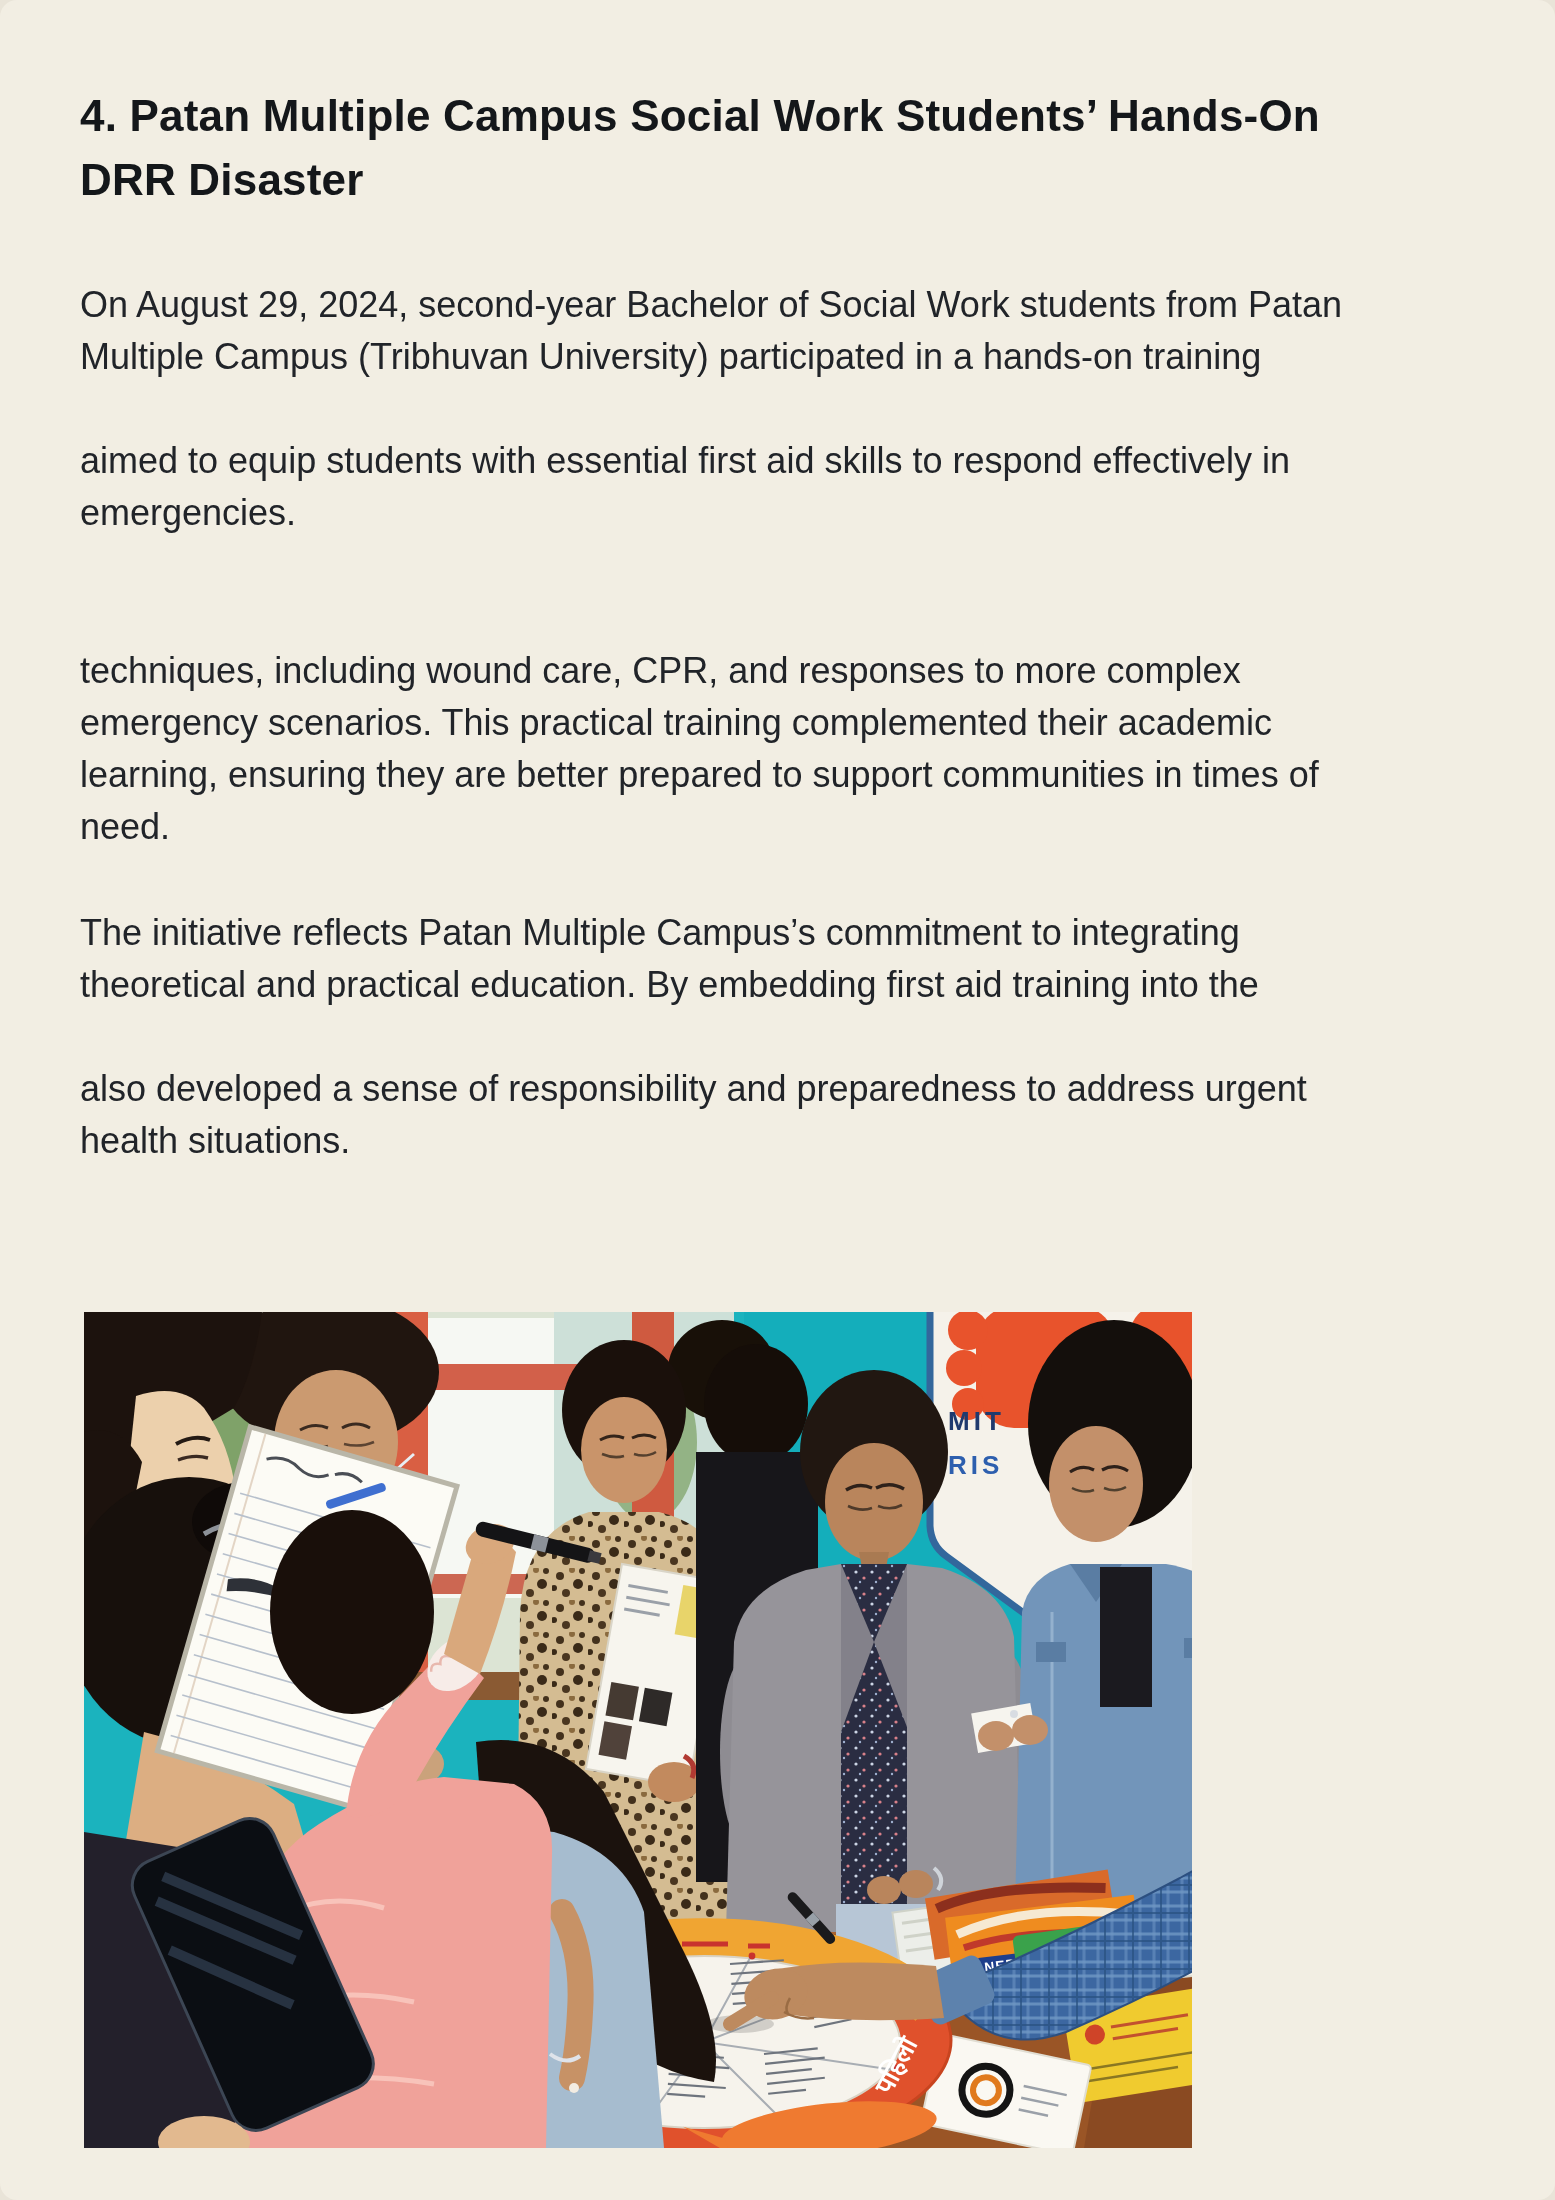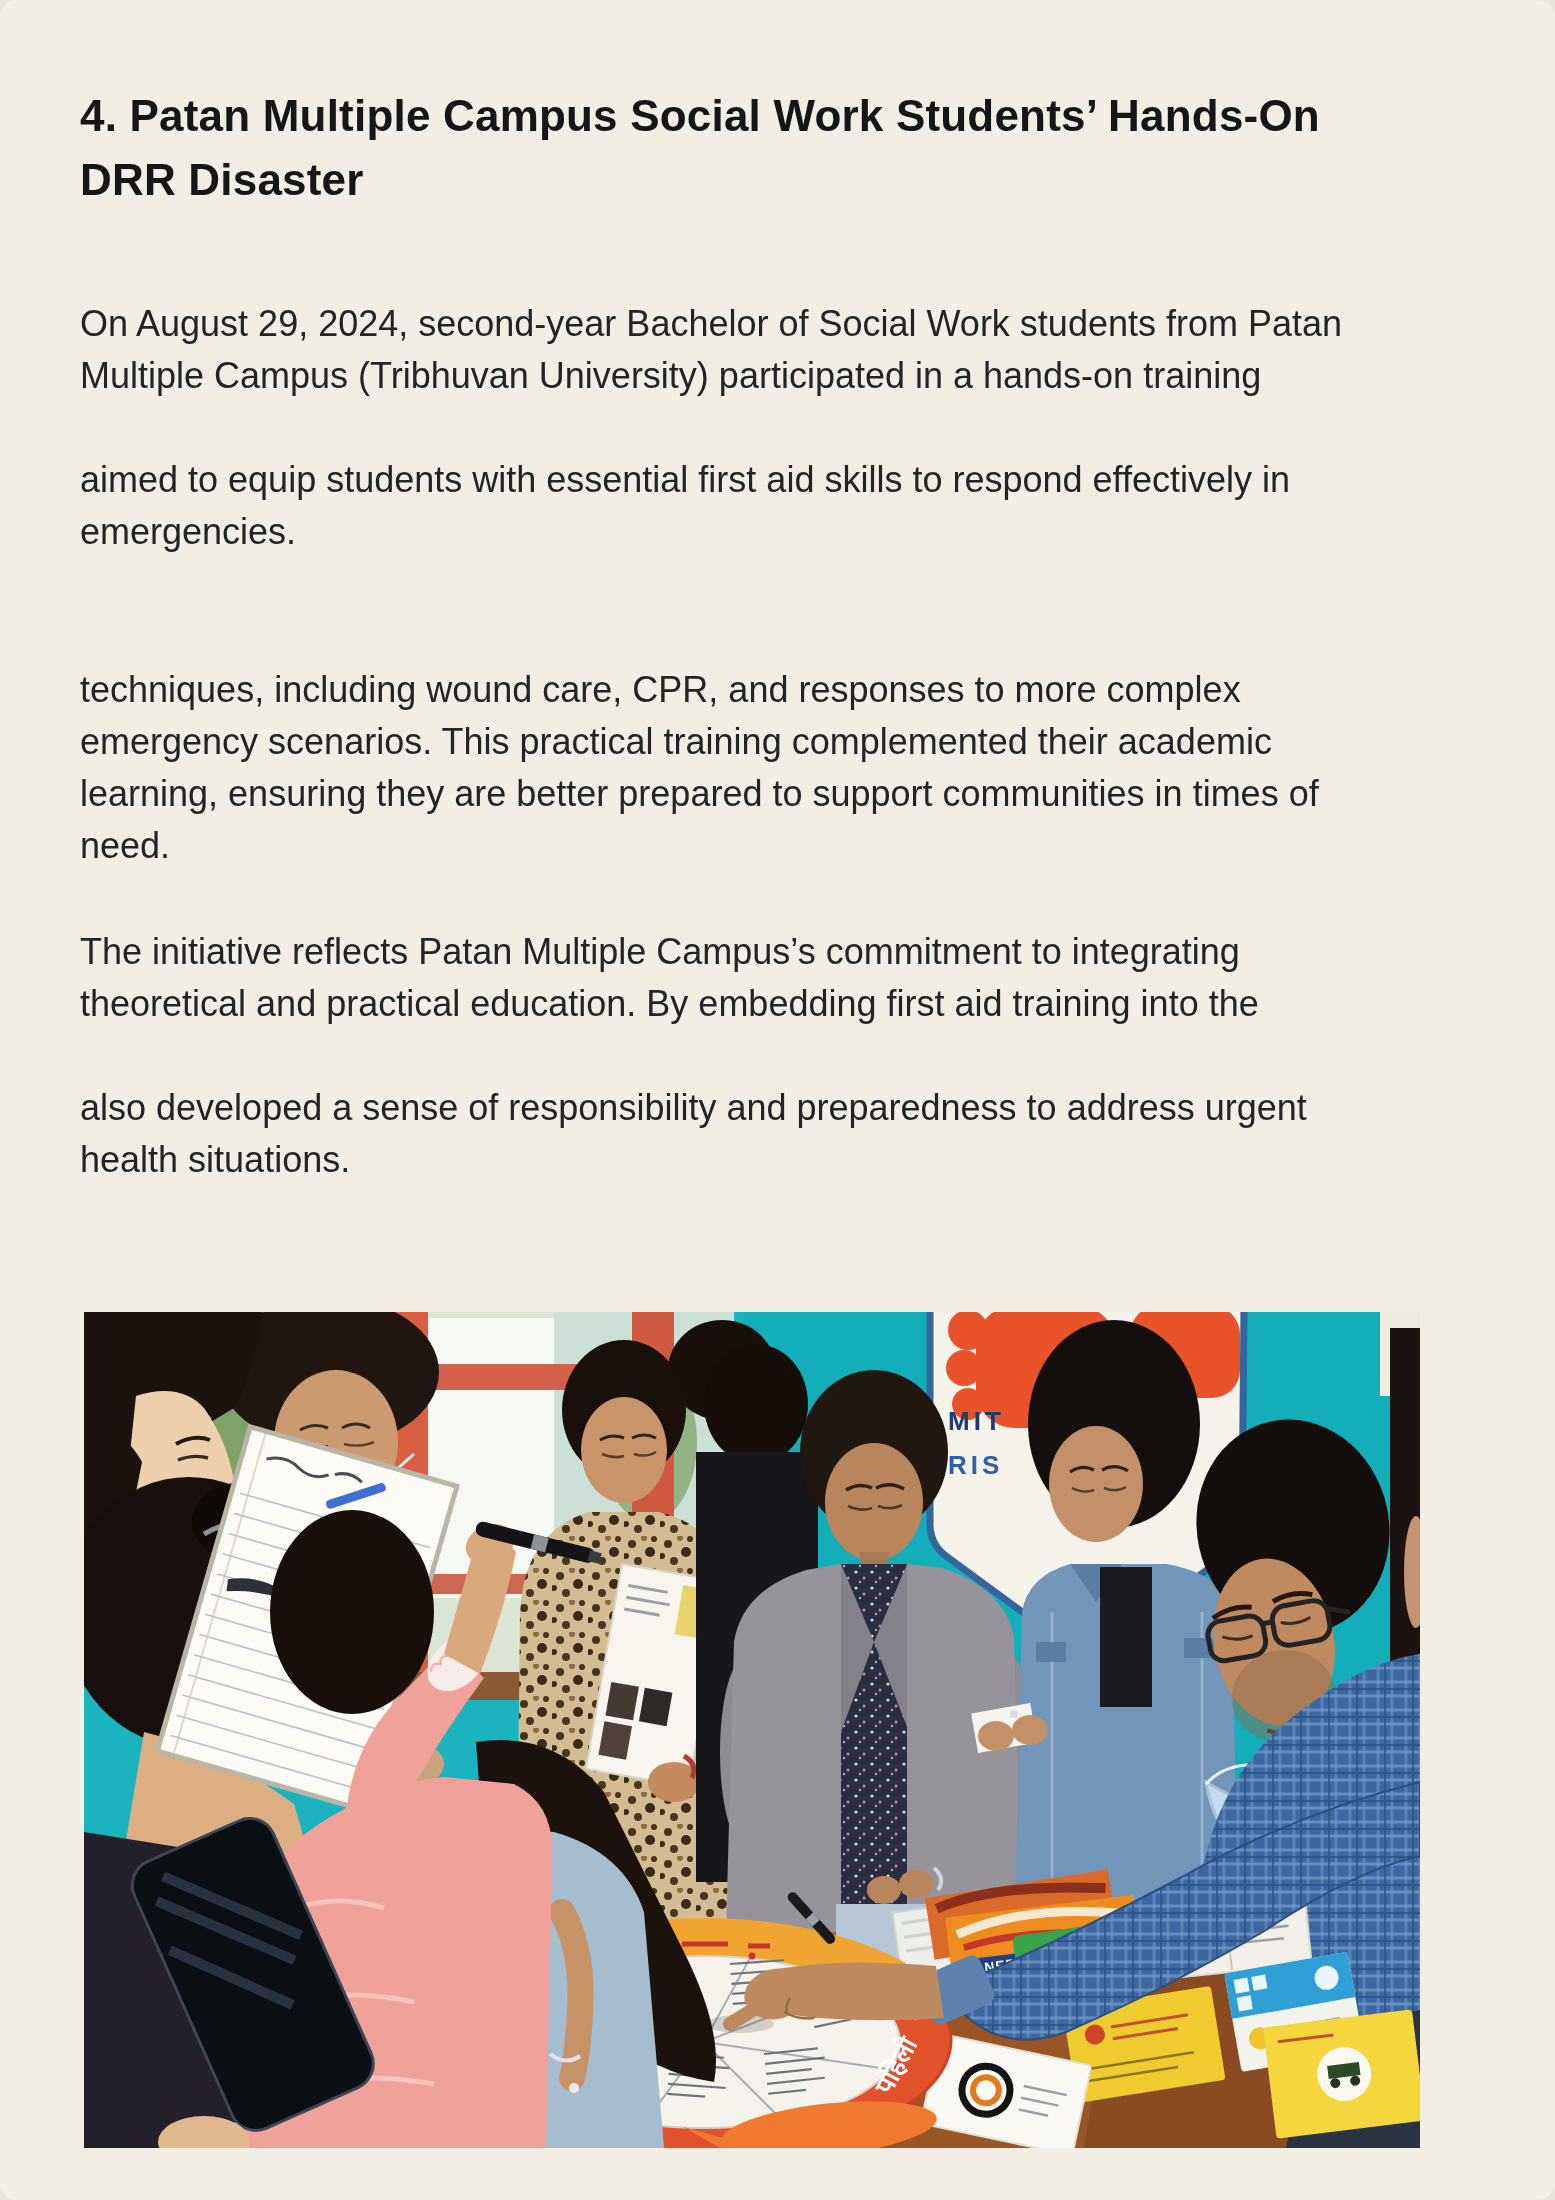"On August 29, 2024, second-year" .bodycopy { margin-top: 86px -> 67px }
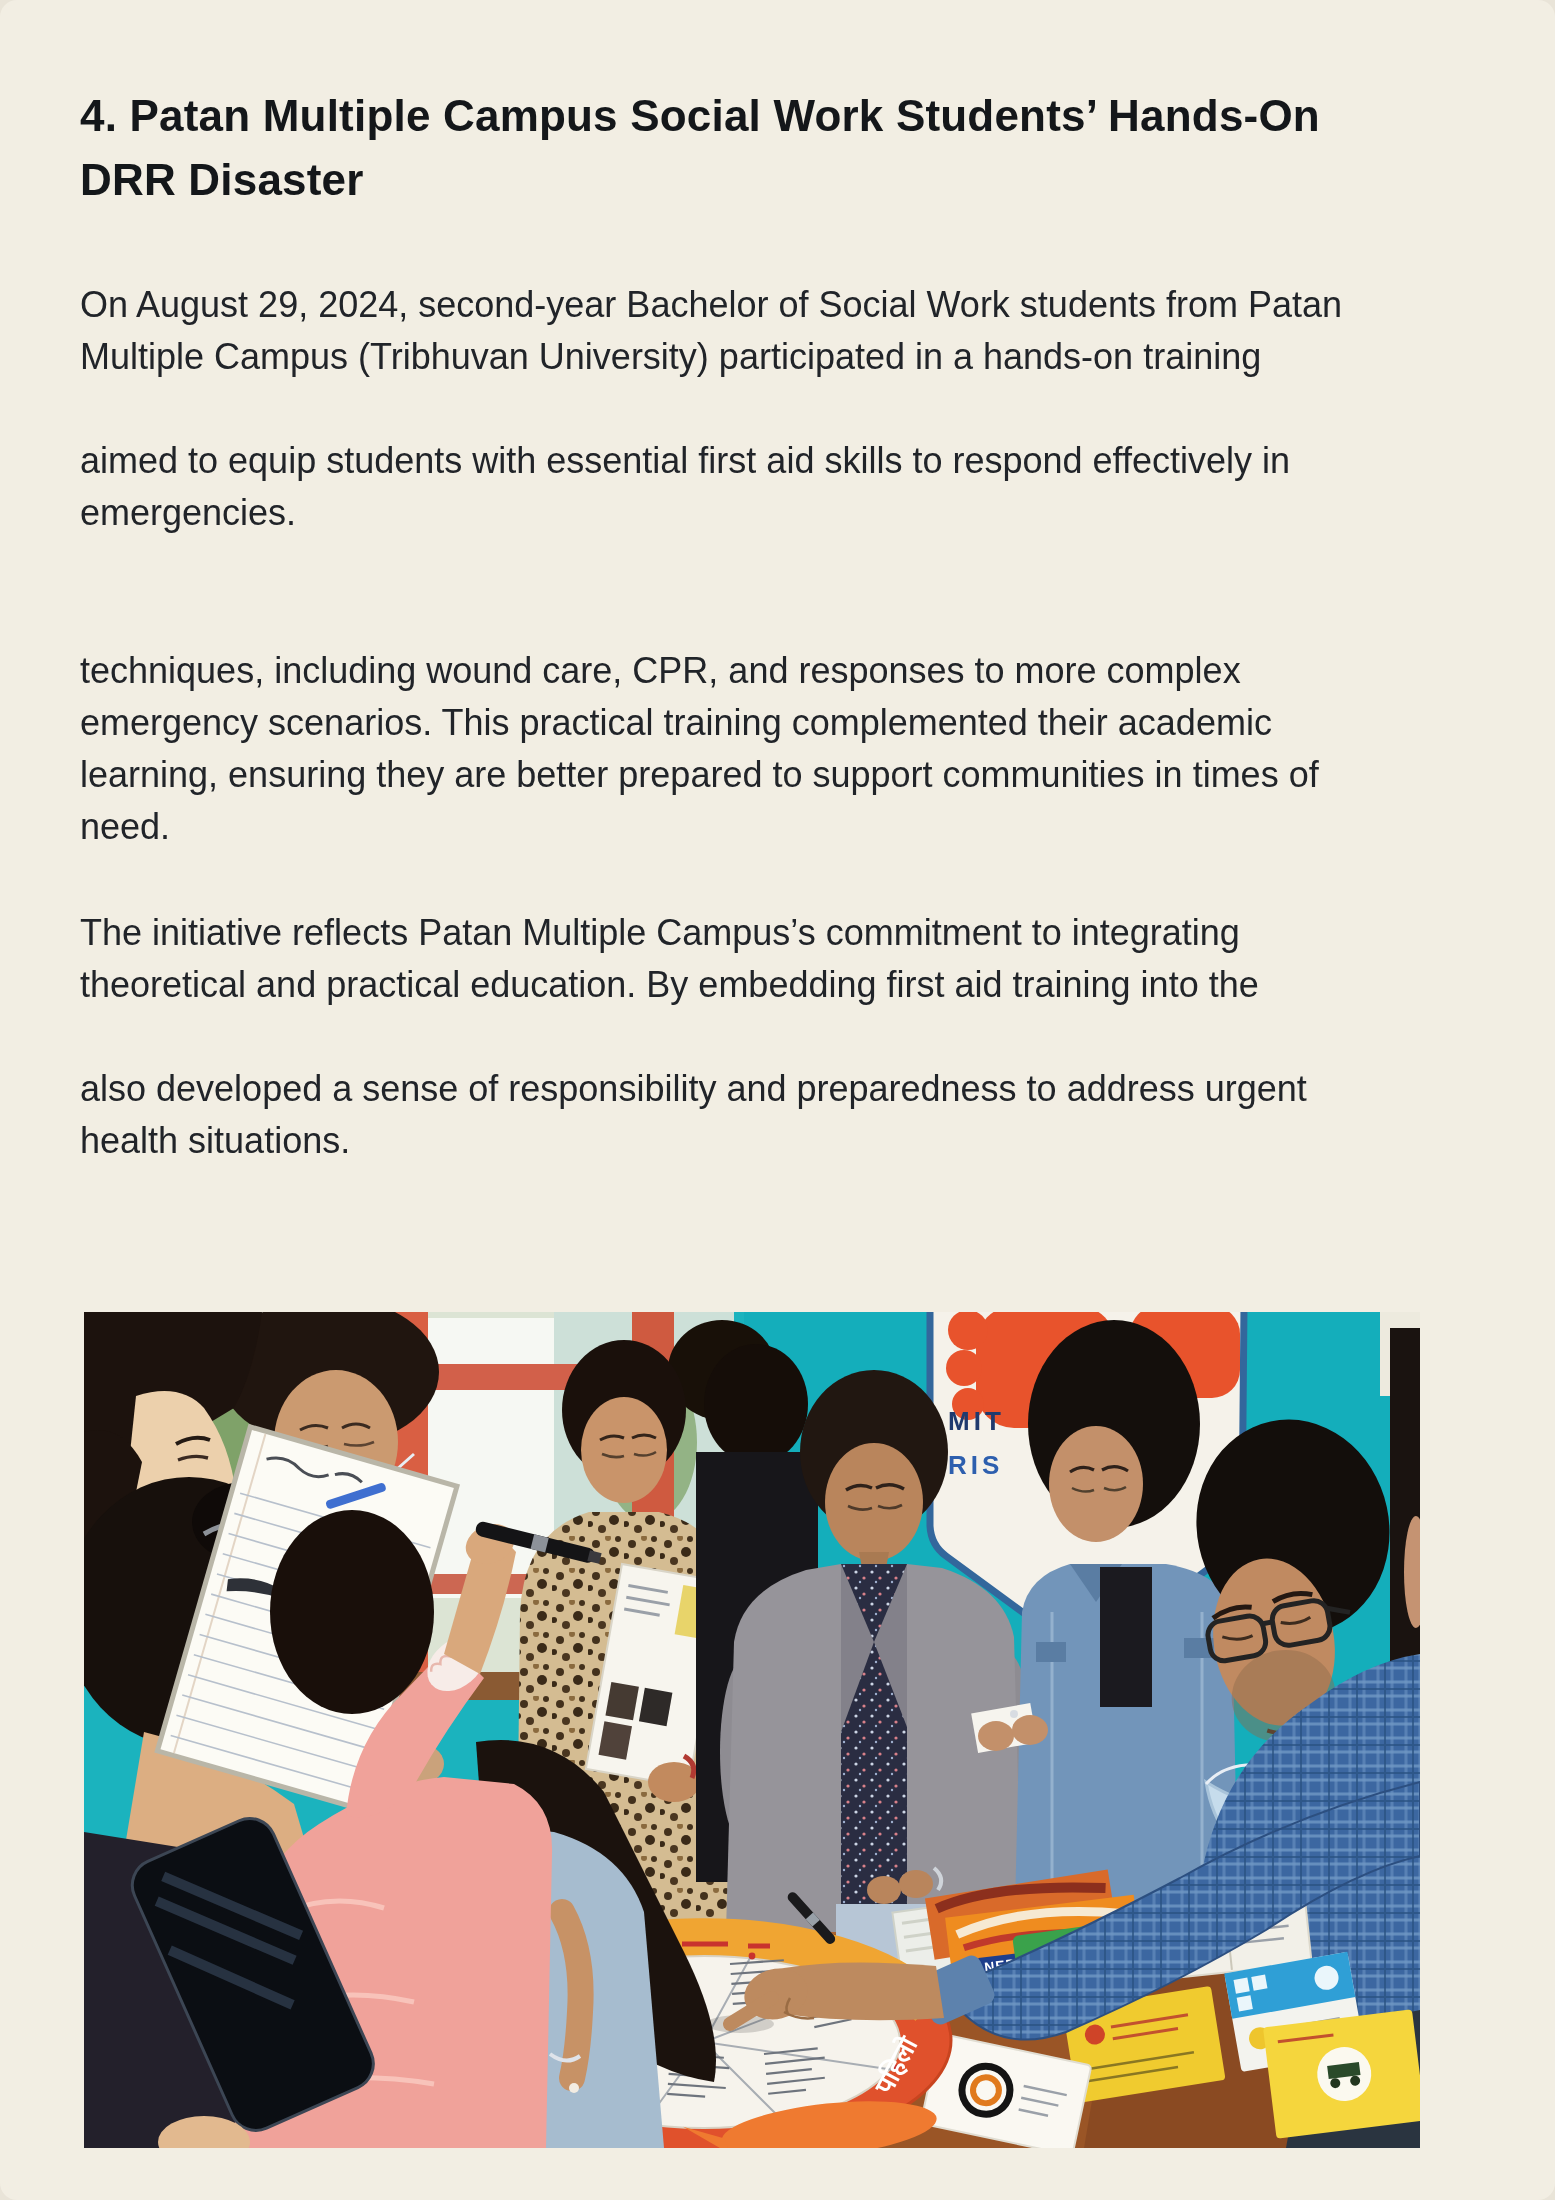"MIT" .photo { width: 1336px -> 1108px }
